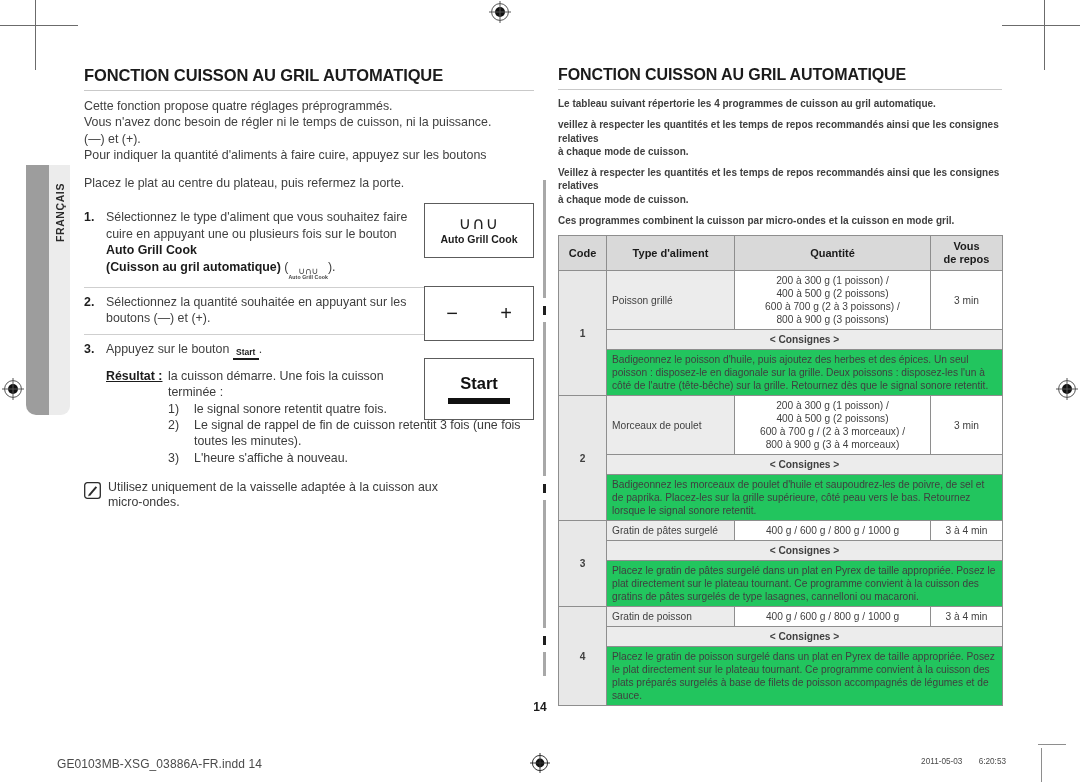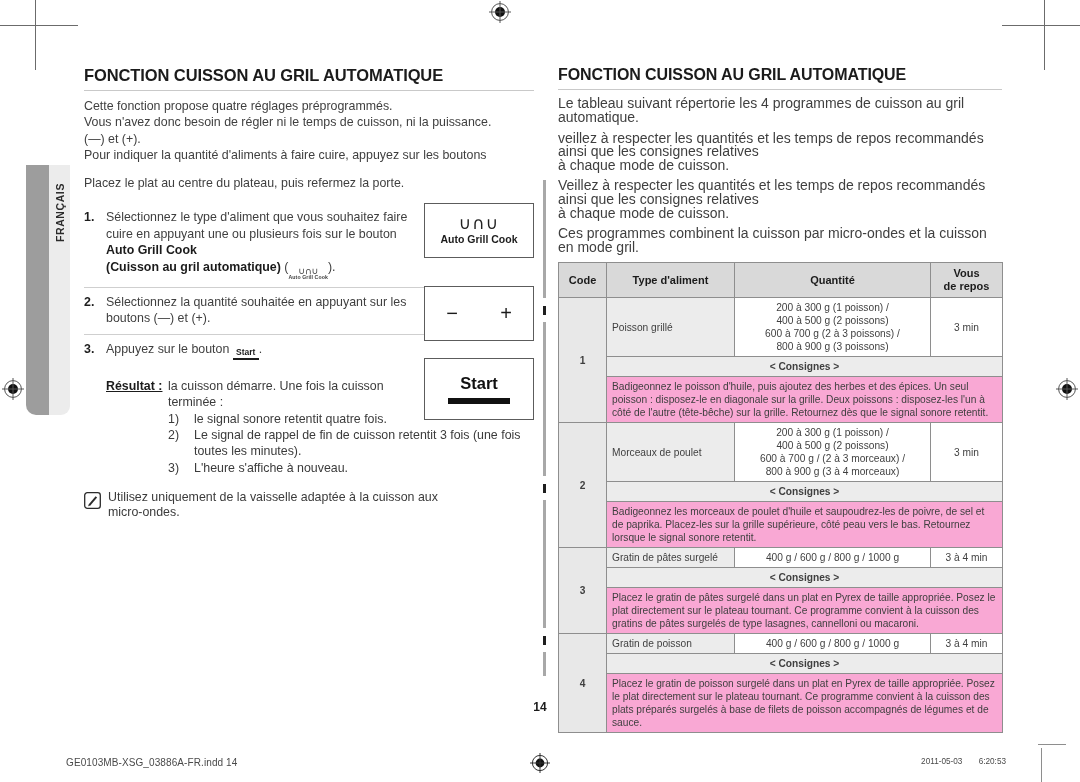"Le tableau suivant répertorie les" .col-right p.body { font-size: 14px -> 10px; font-weight: none -> bold }
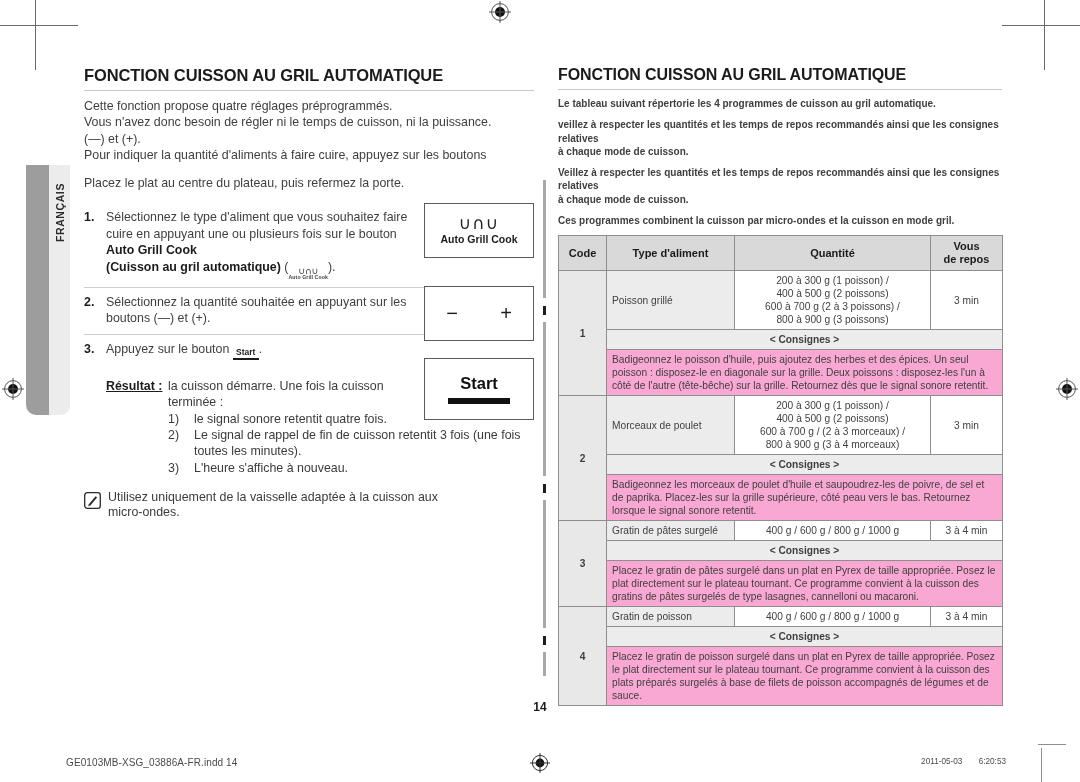"Badigeonnez le poisson d'huile, puis" td.cons-body { background: #f9a8d4 -> #22c55e }
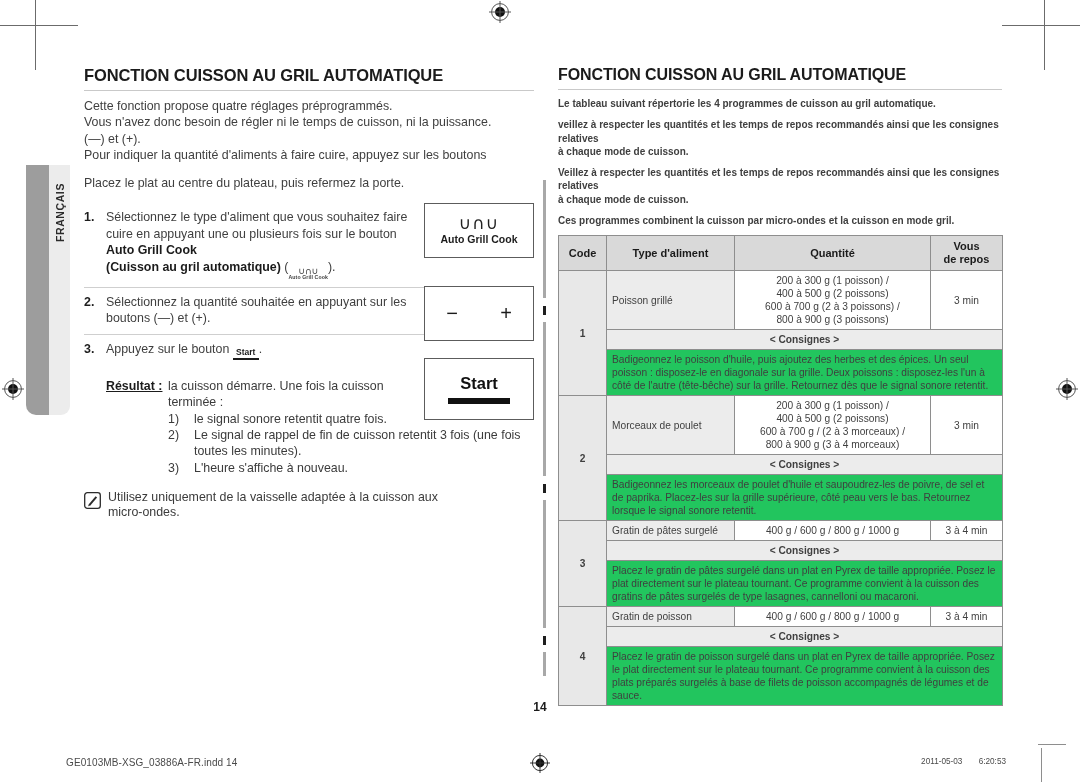"Résultat :" div.result { margin-top: 18px -> 8px }
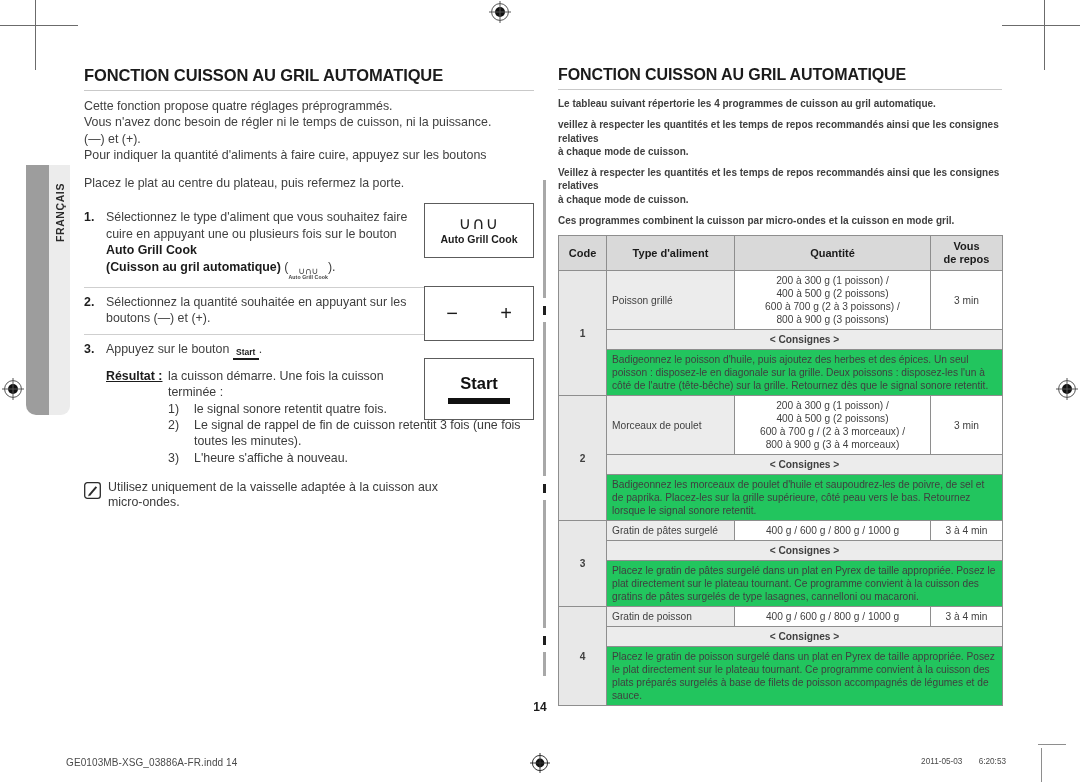"GE0103MB-XSG_03886A-FR.indd 14" .foot-left { font-size: 10px -> 12px; margin-left: 9px -> none }
